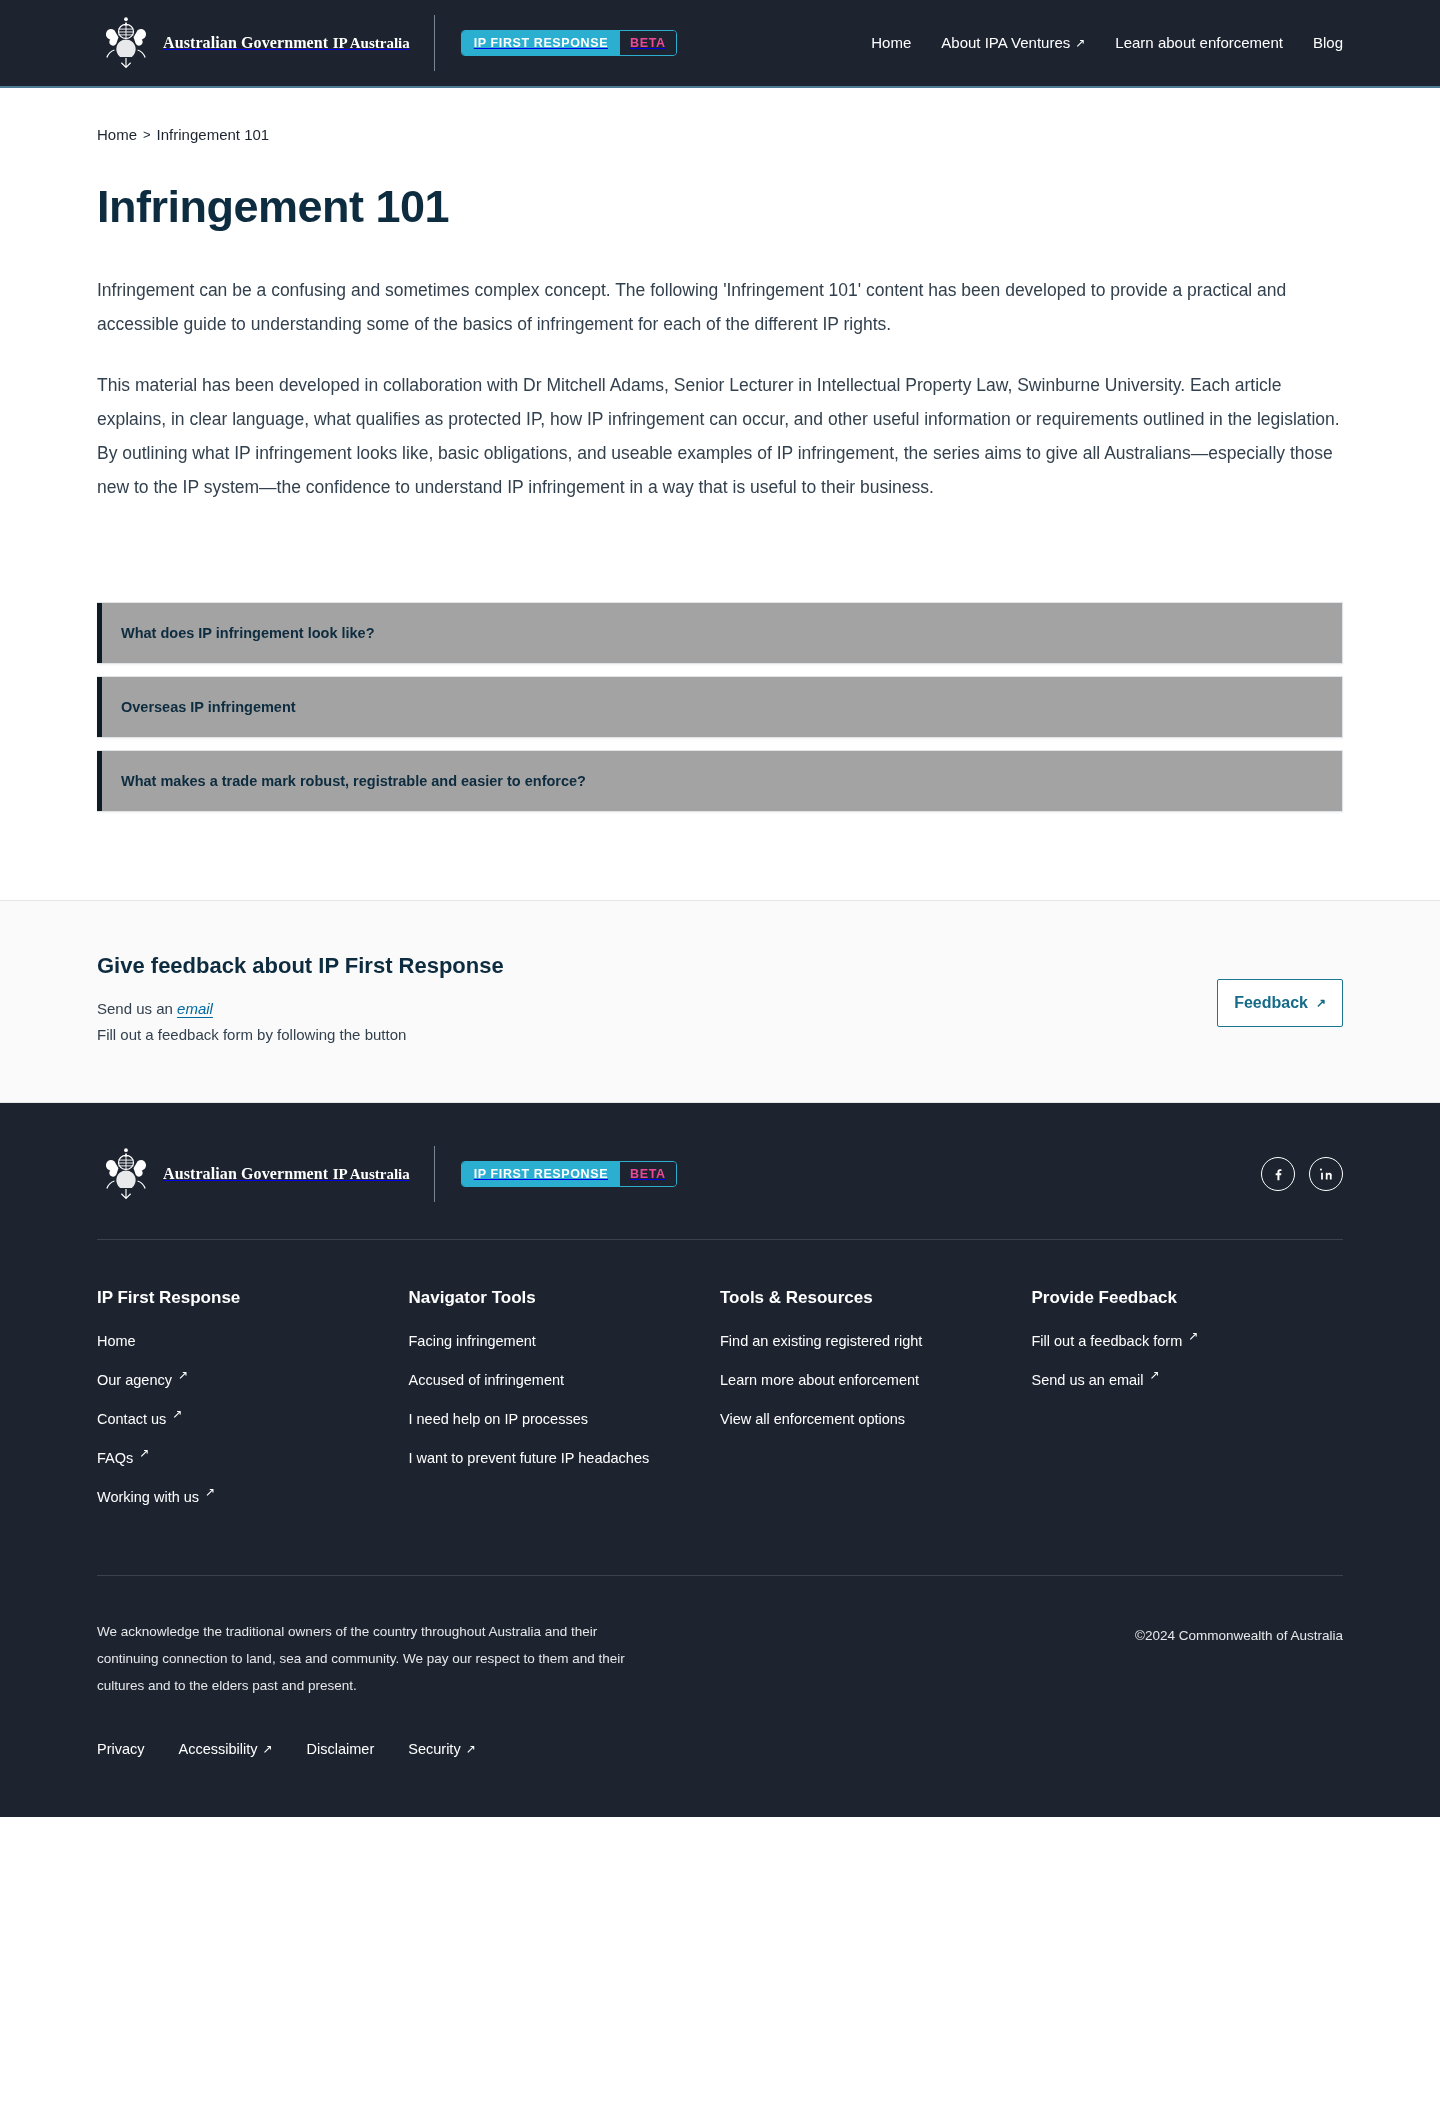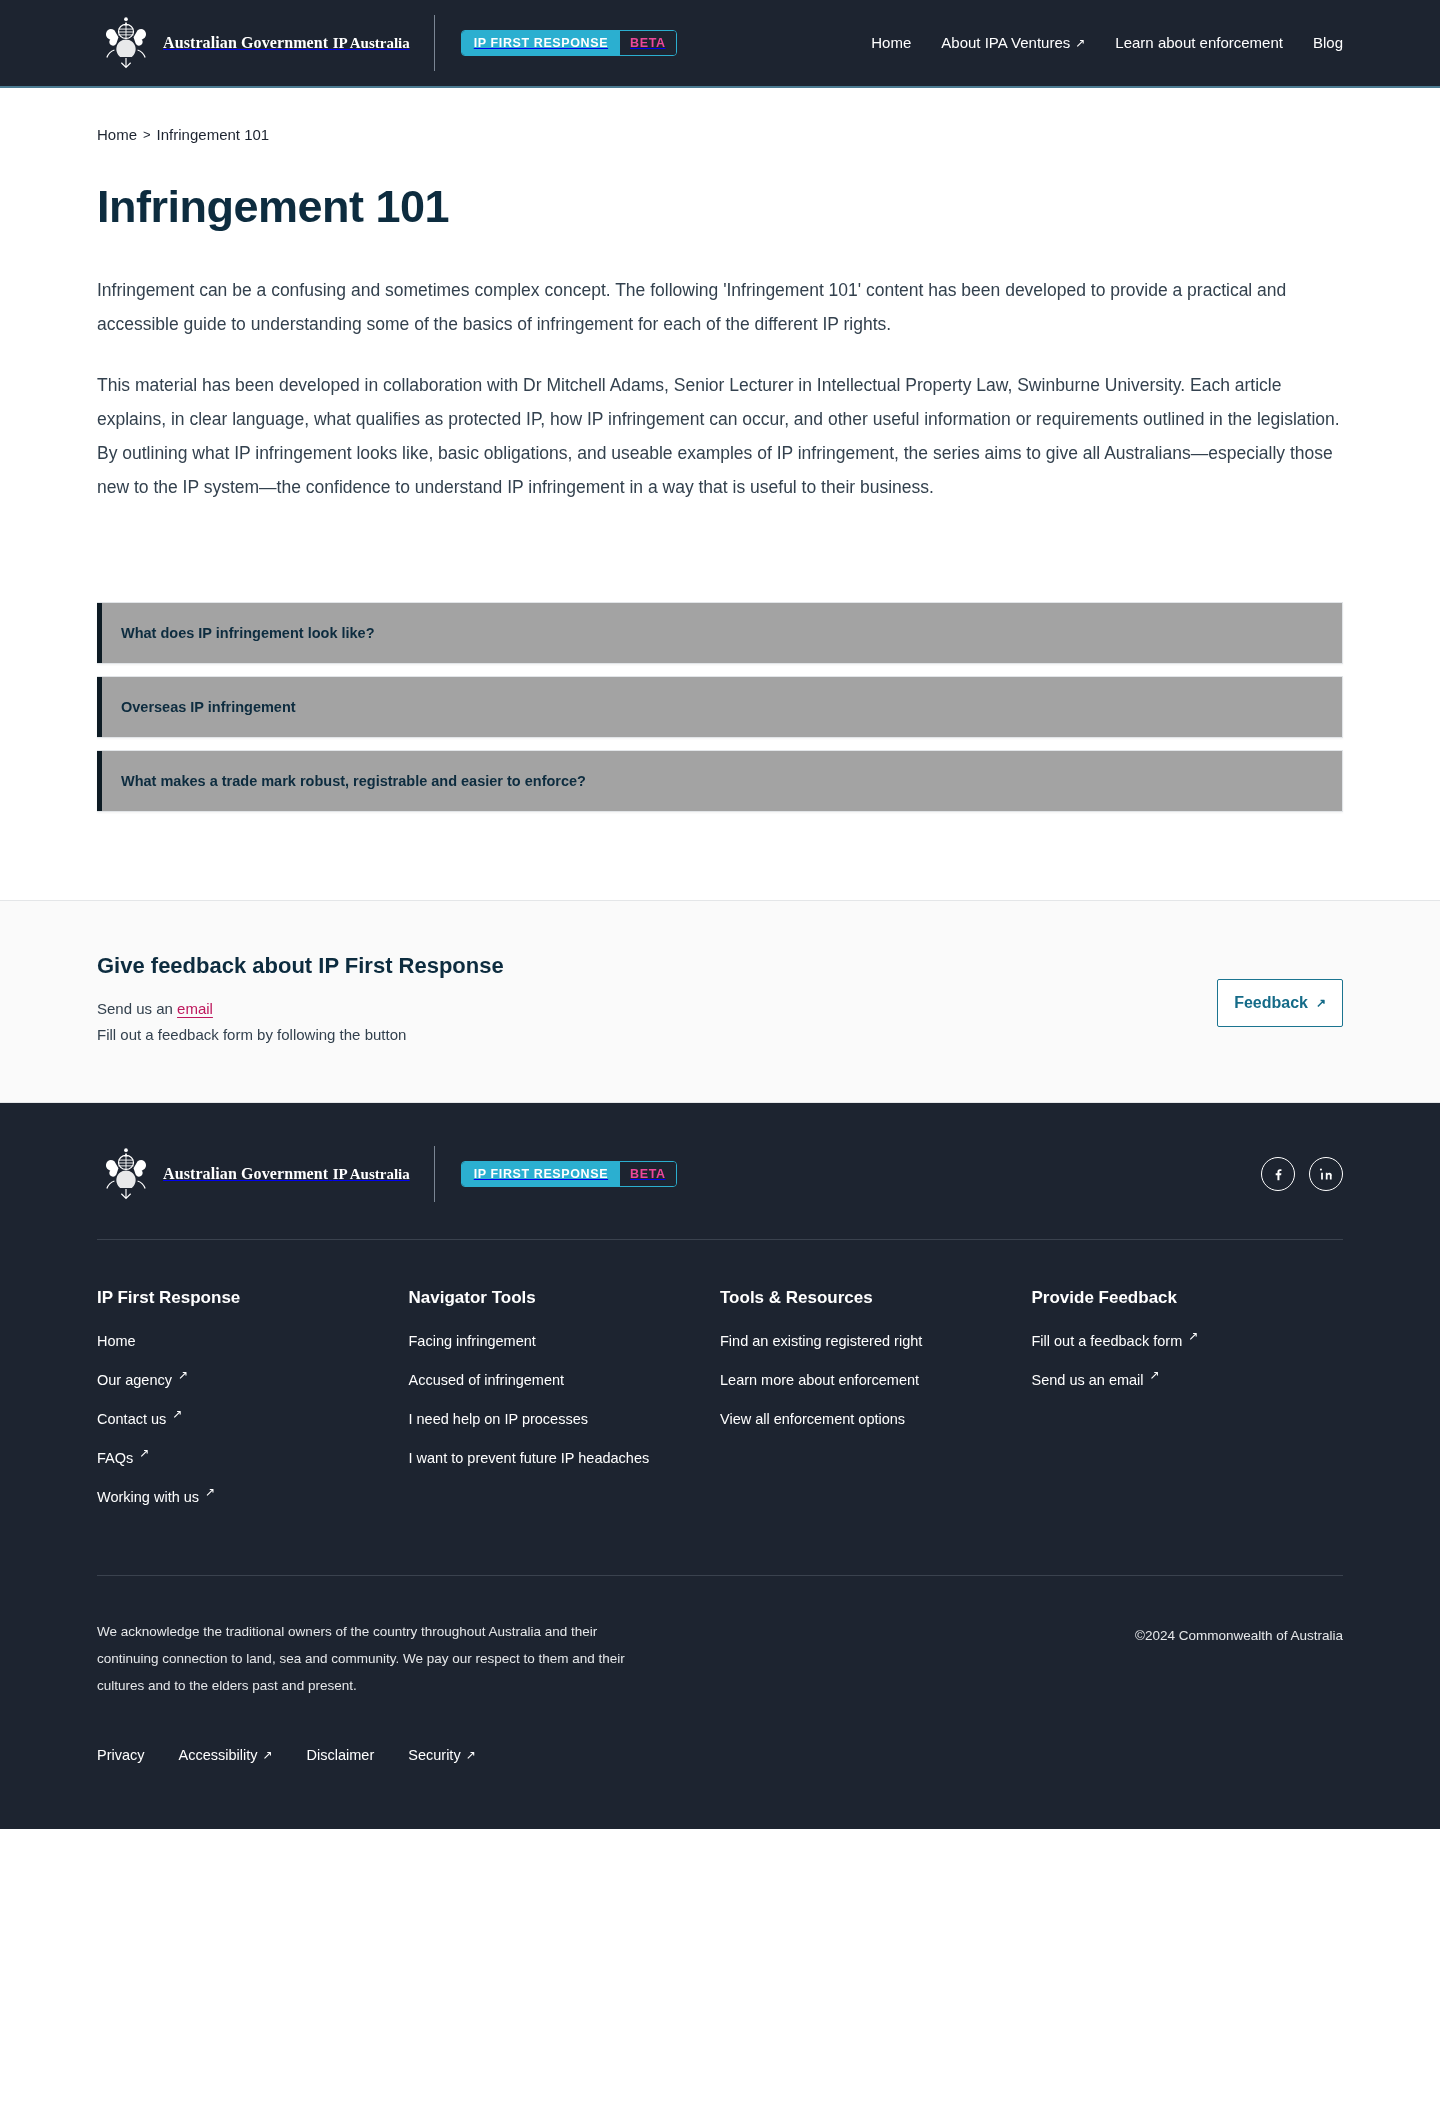"email" .fb-line a { color: #be185d -> #0369a1; font-style: none -> italic }
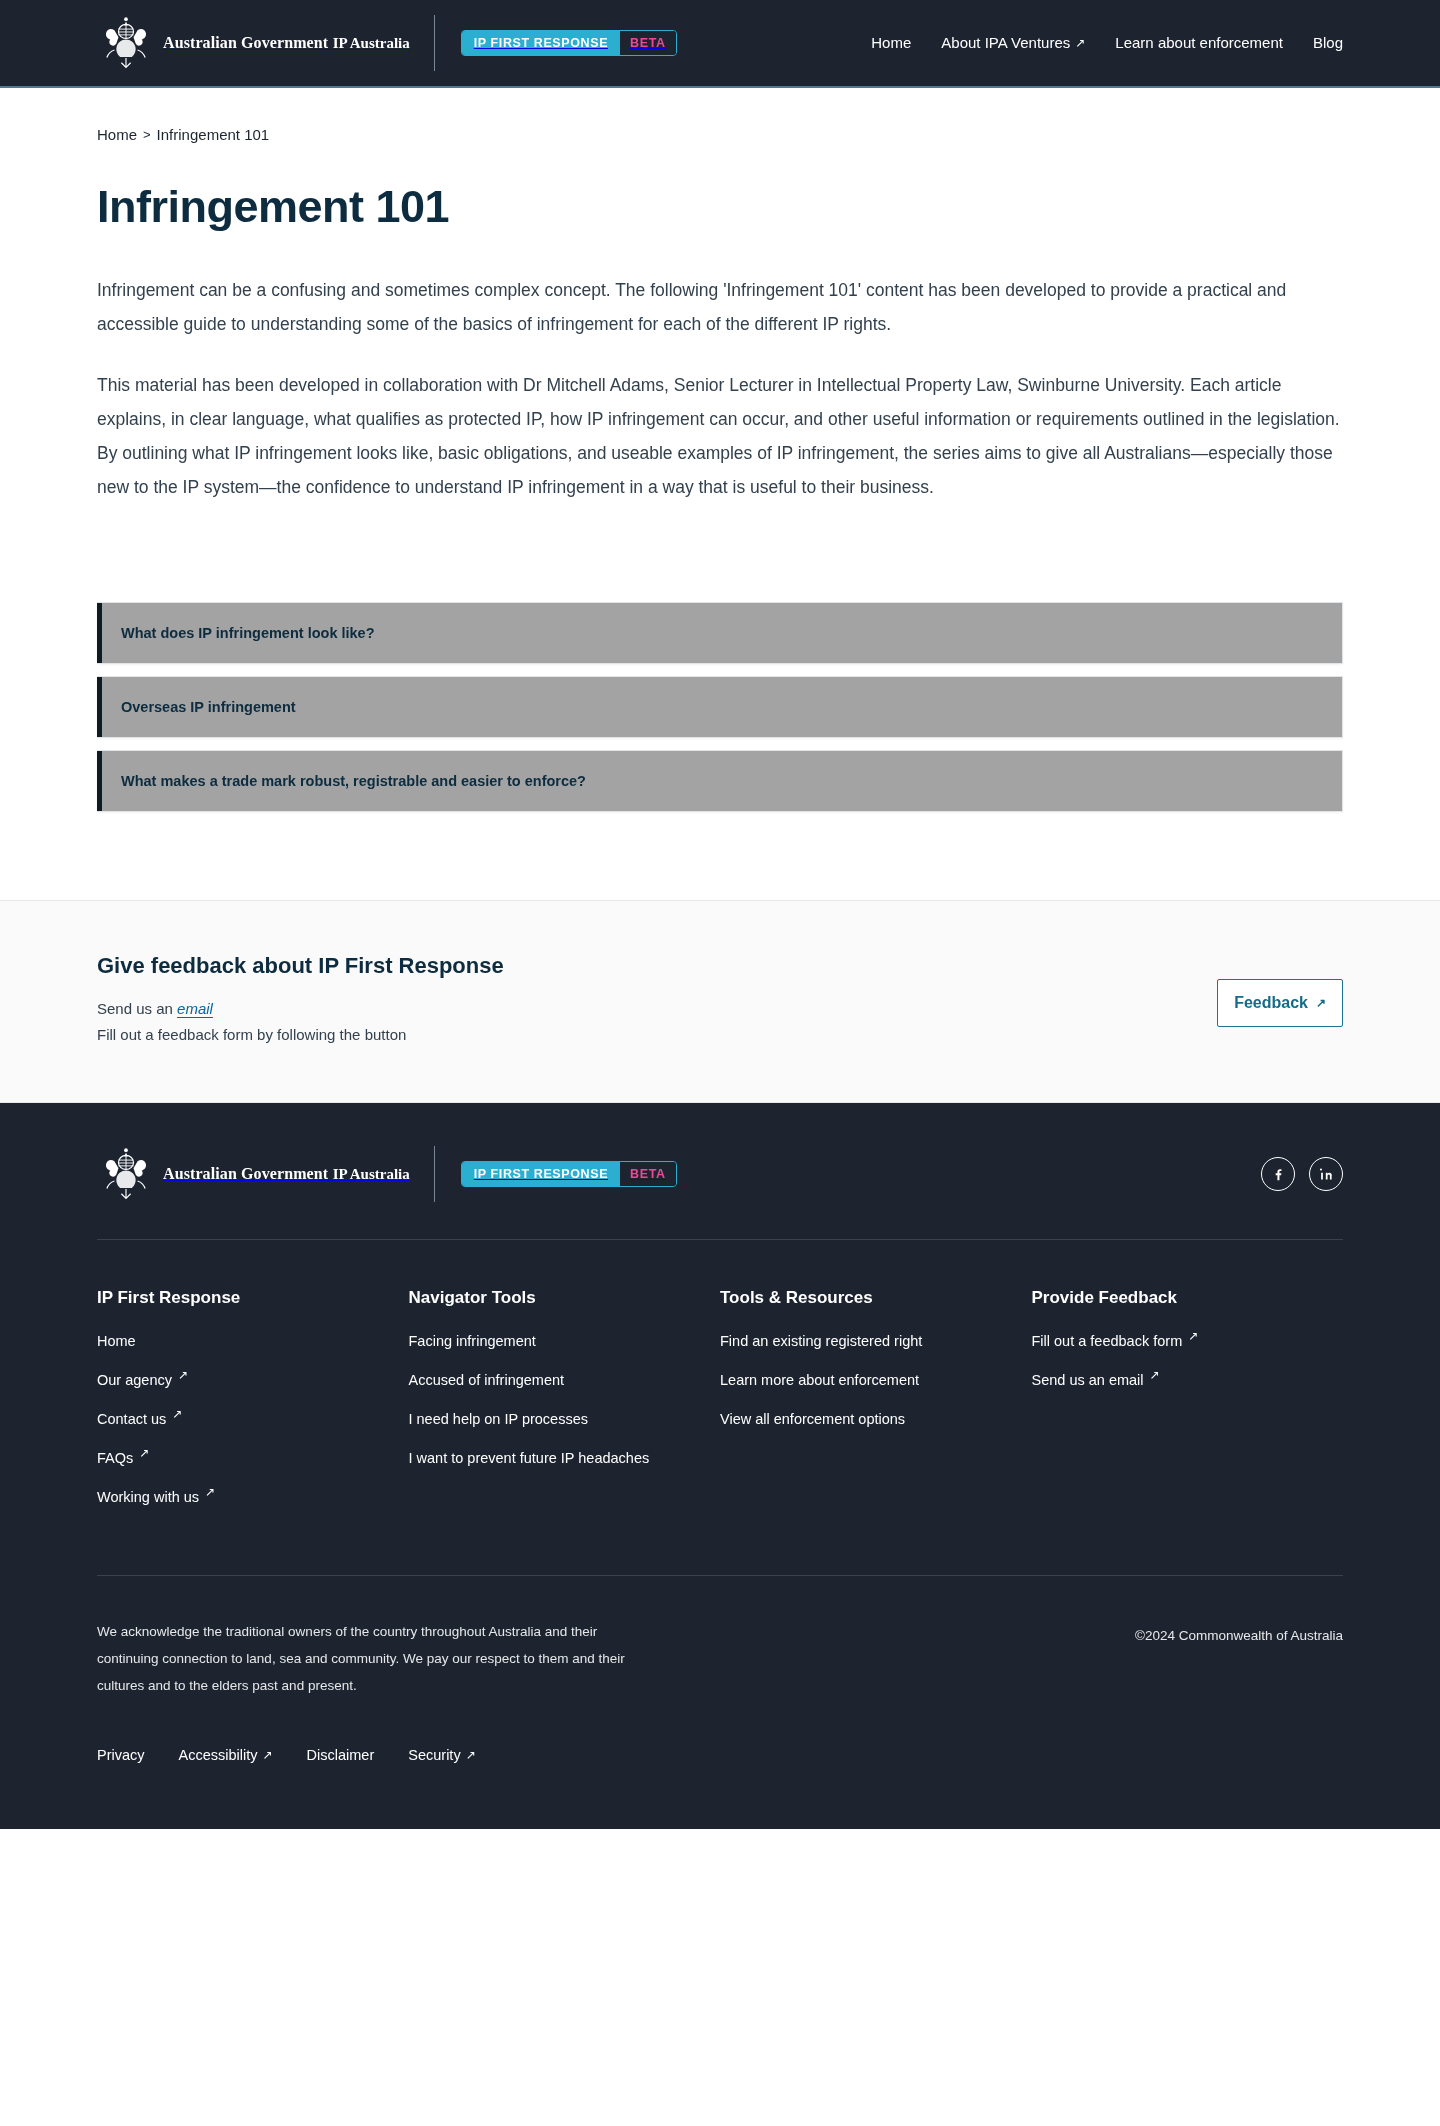"Privacy" .legal-links { margin: 6px auto -> 0 auto }
